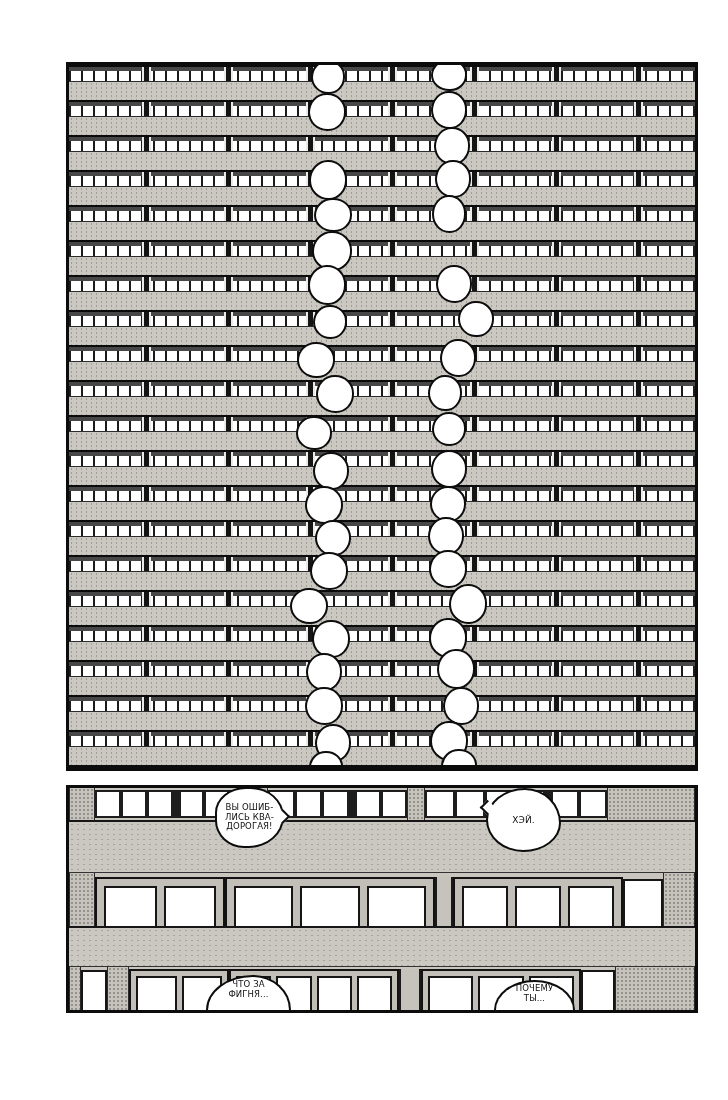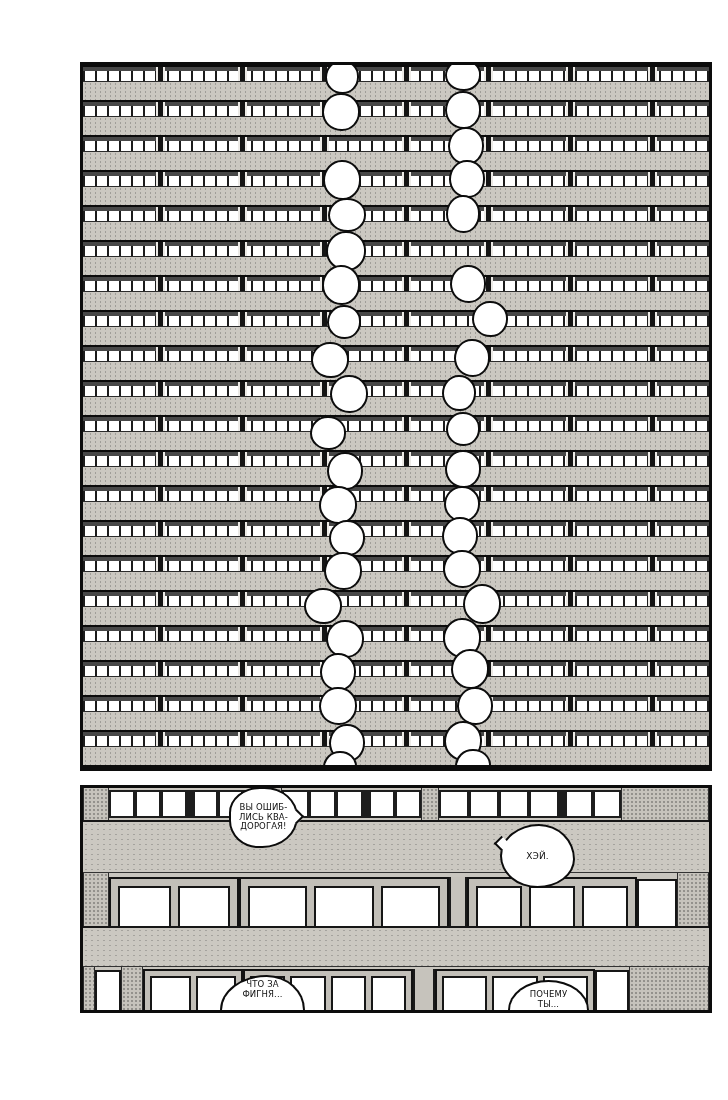"ВЫ ОШИБ-" .panel { left: 80px -> 66px }
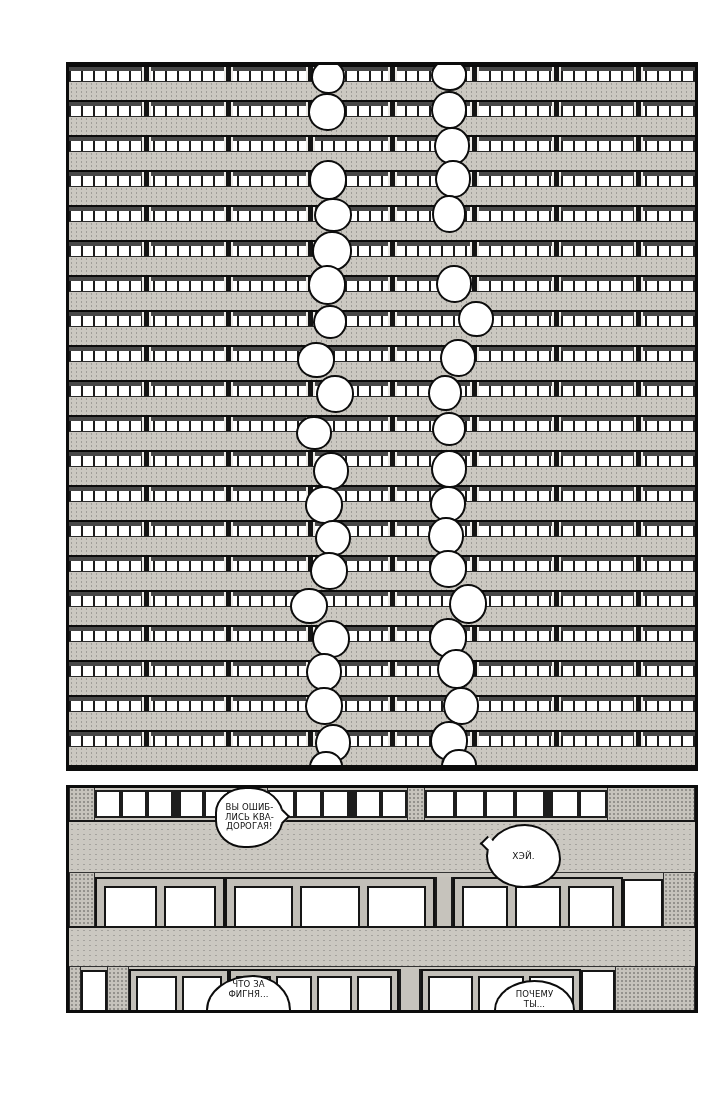"ХЭЙ." .b2 { margin-top: 36px -> none }
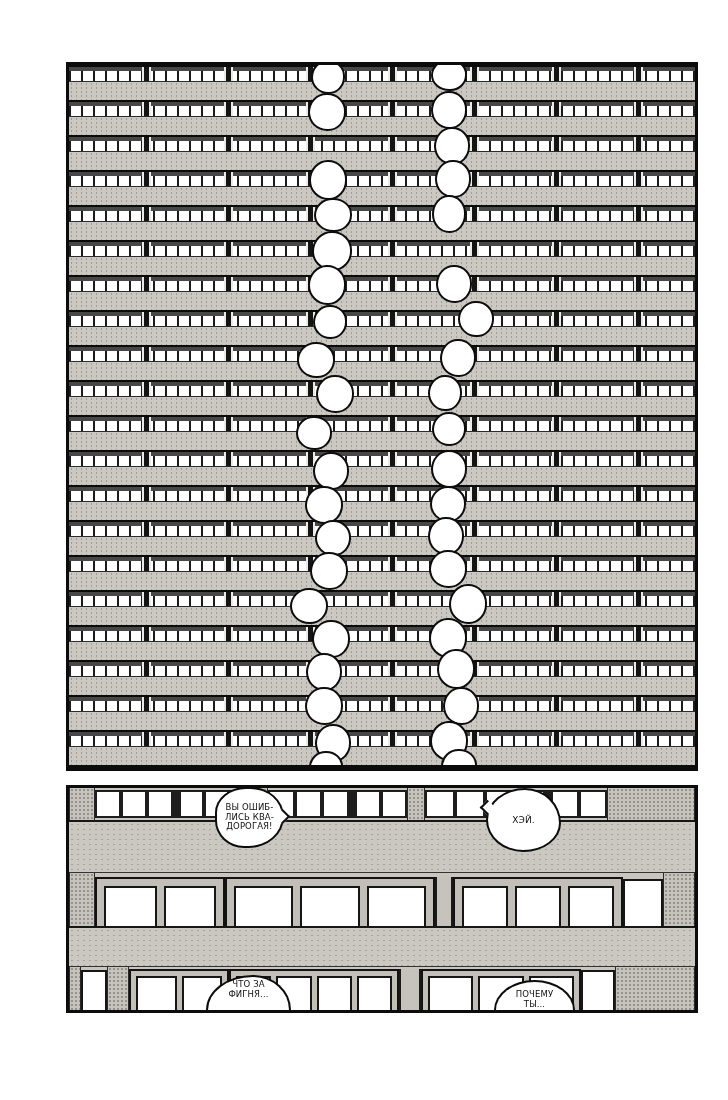"ПОЧЕМУ" .b6 { justify-content: flex-end -> flex-start }
